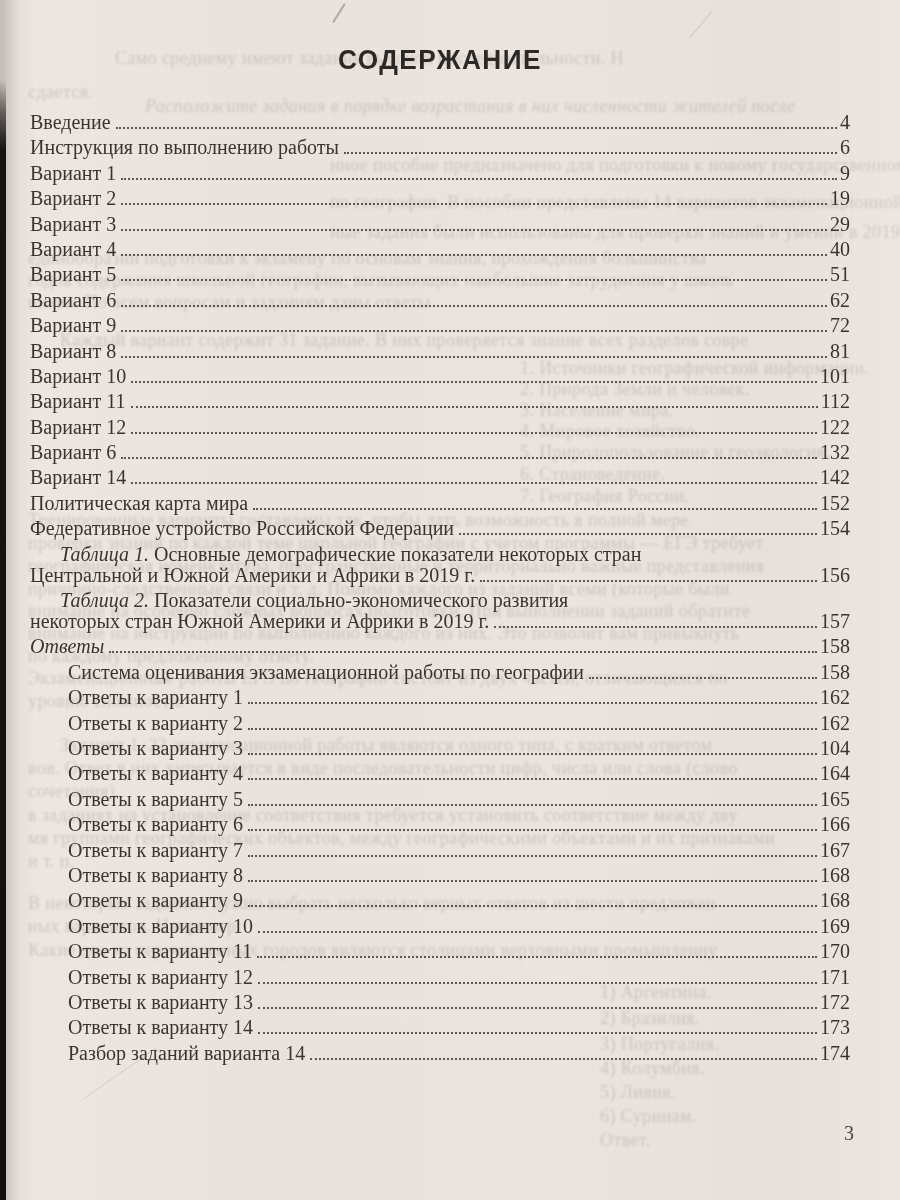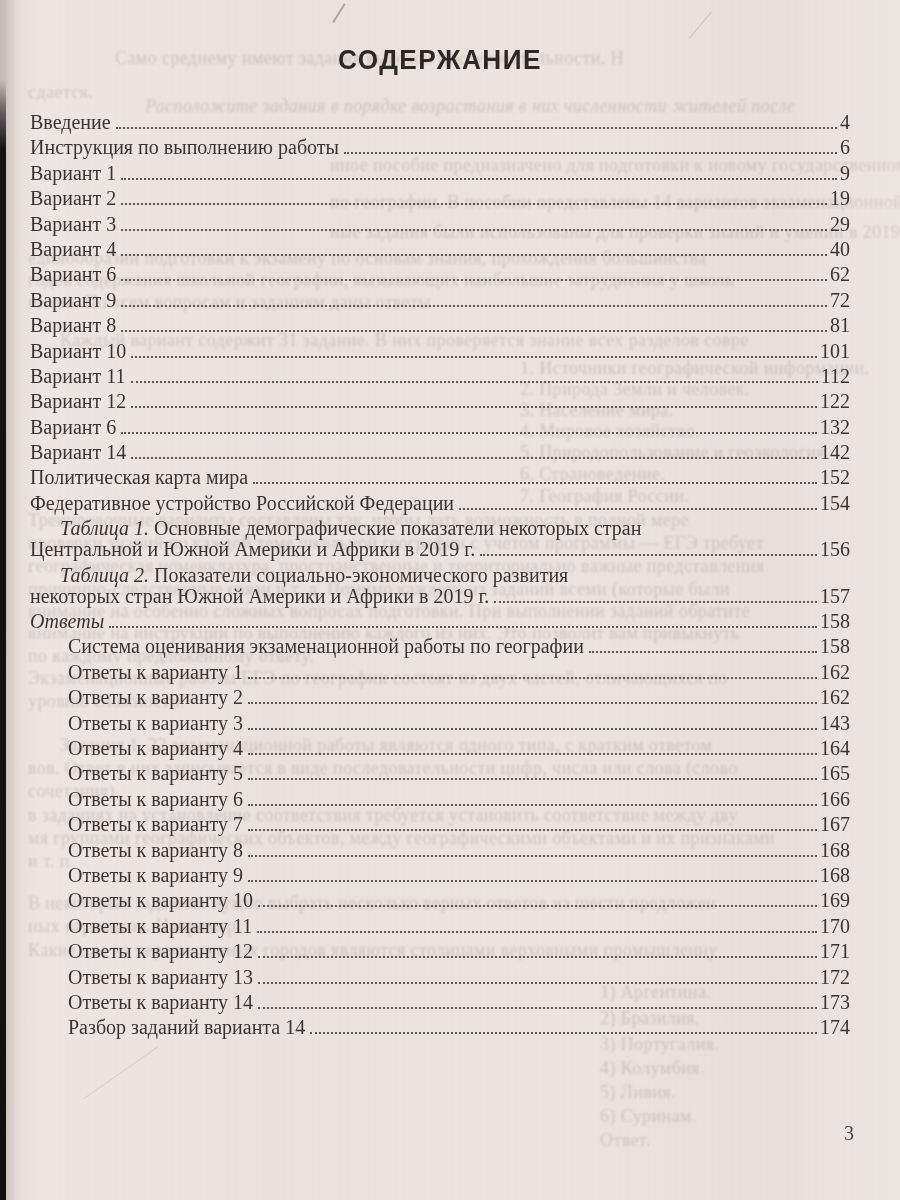"Вариант 5" div.toc-row { html: none -> <div> <div> <span><span>Вариант 5</span></span> <span></span> <span>51</span> </div> </div> }
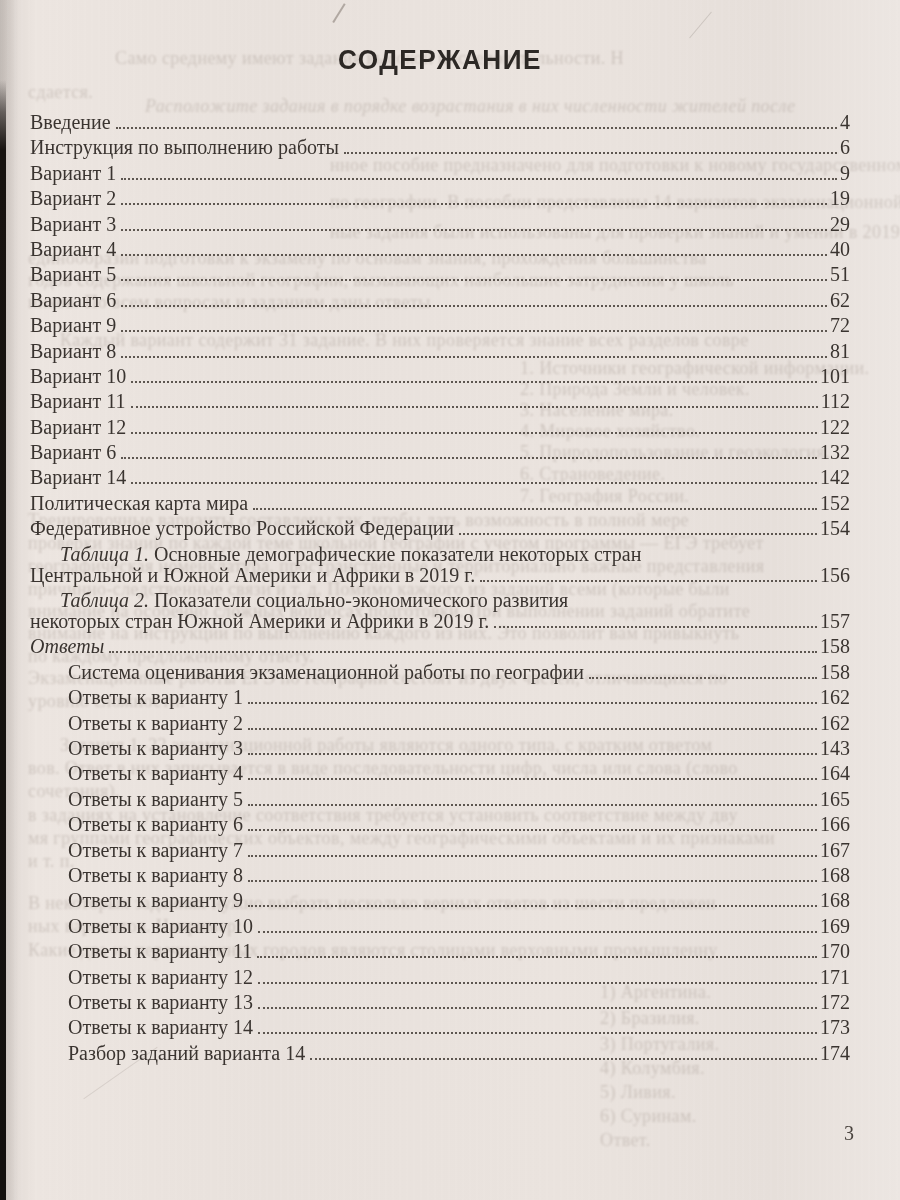"143" span.num { text: 143 -> 104 }
